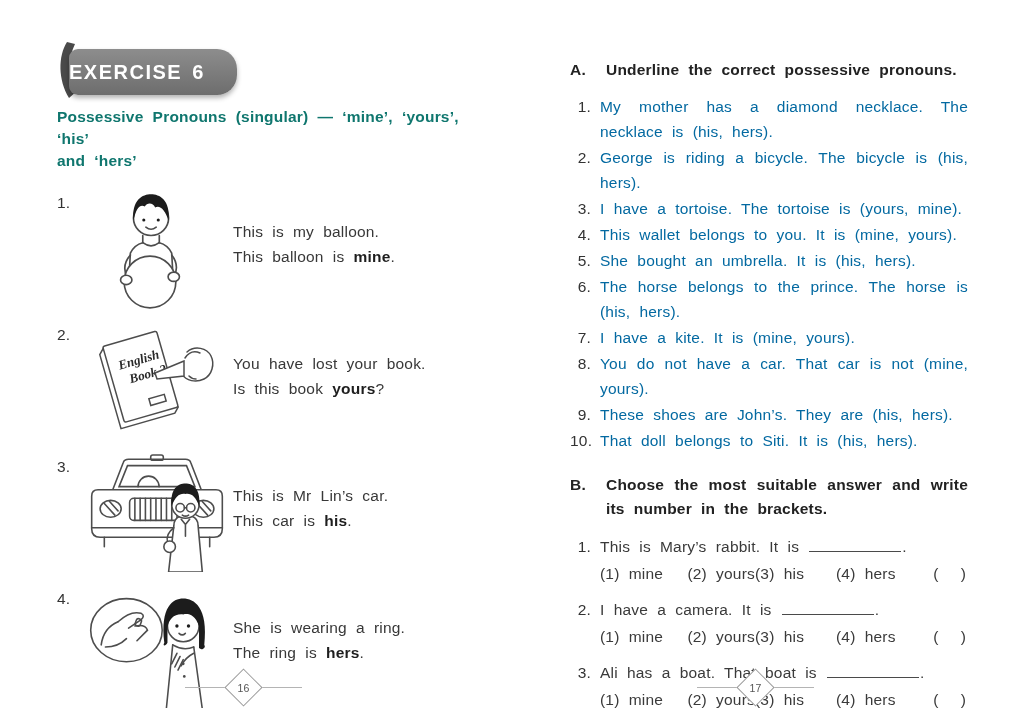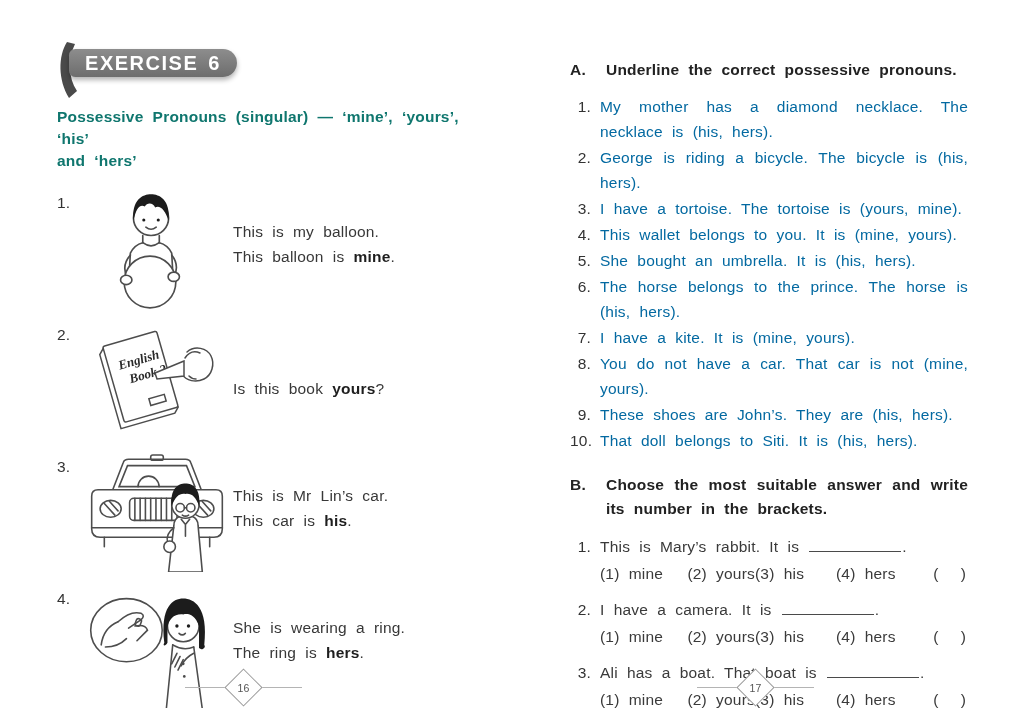"EXERCISE 6" .banner .pill { height: 28px -> 46px; justify-content: center -> flex-start }
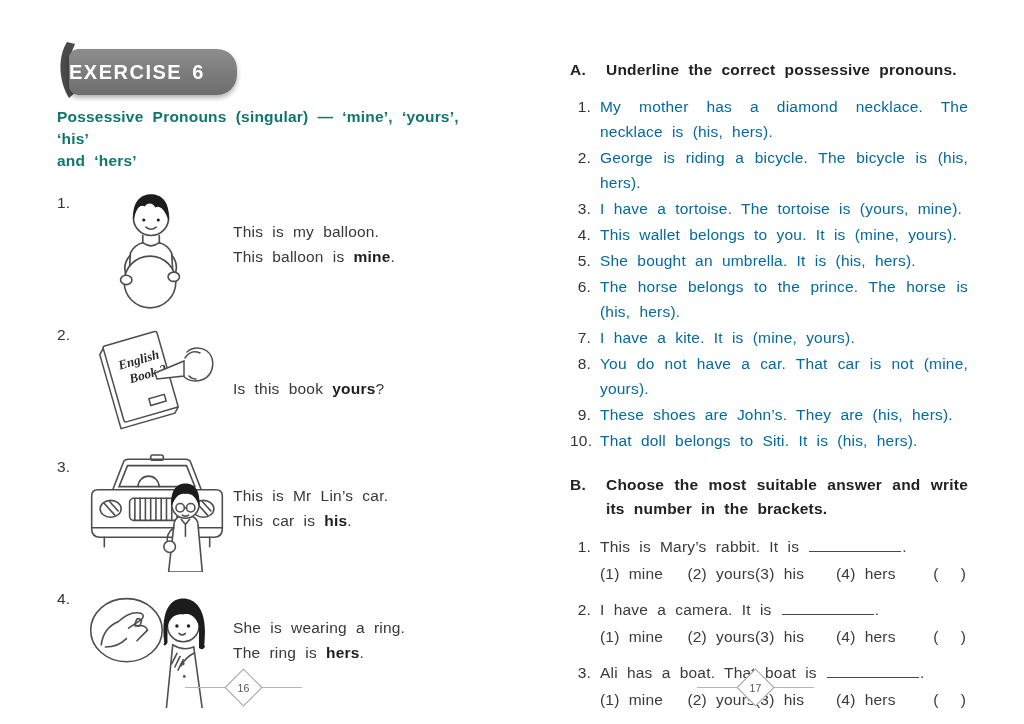"You have lost your book." span { html: none -> <span>You have lost your book.</span> }
